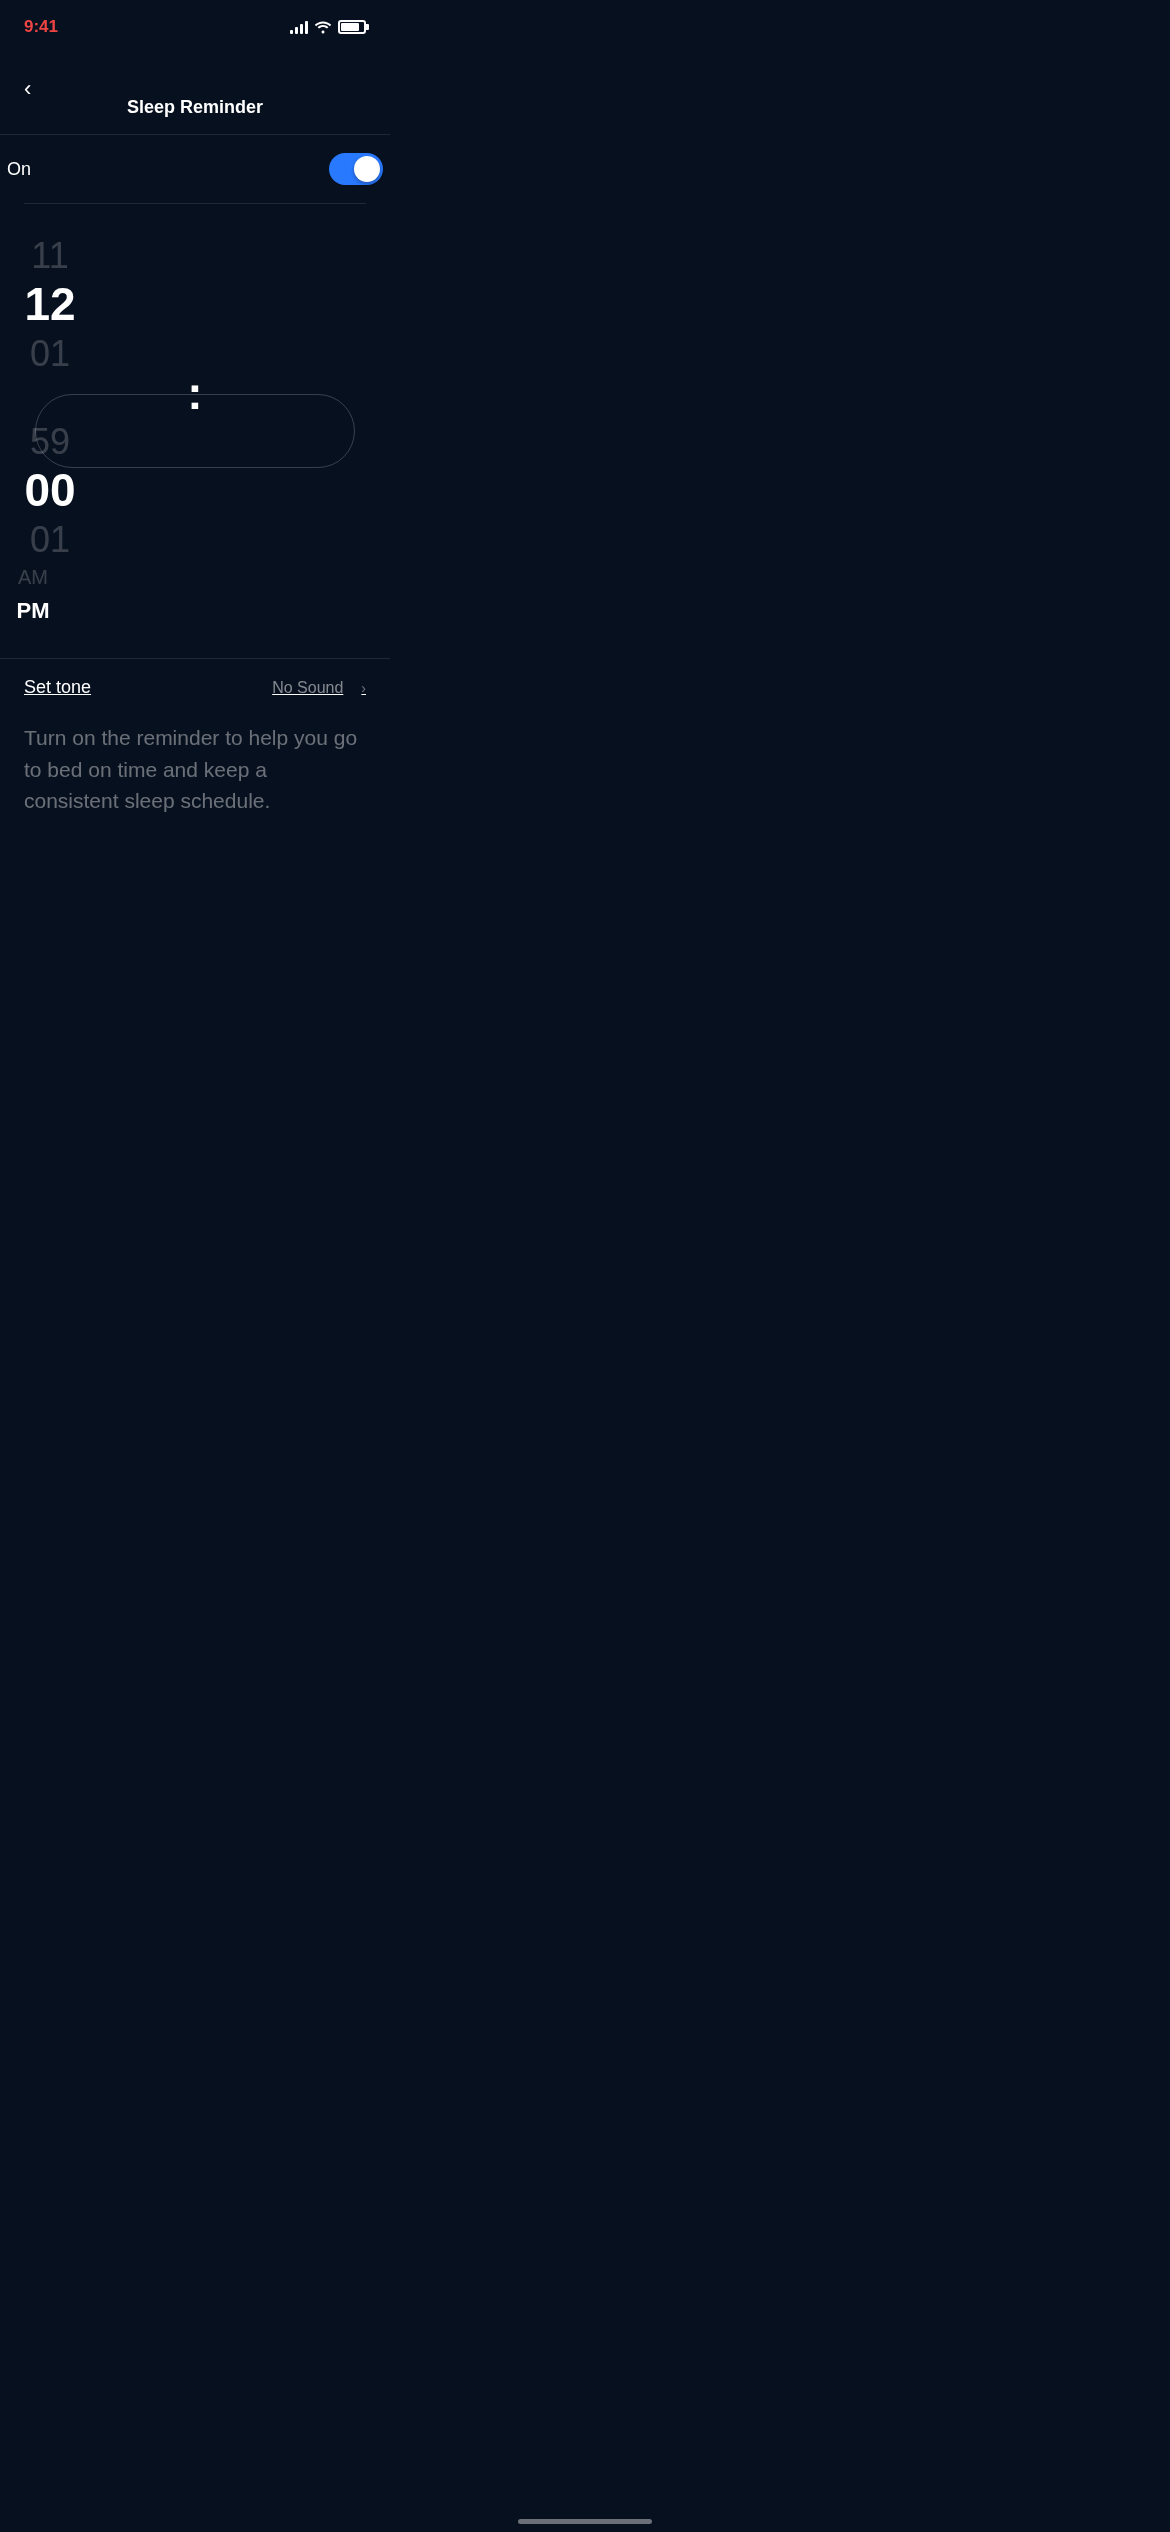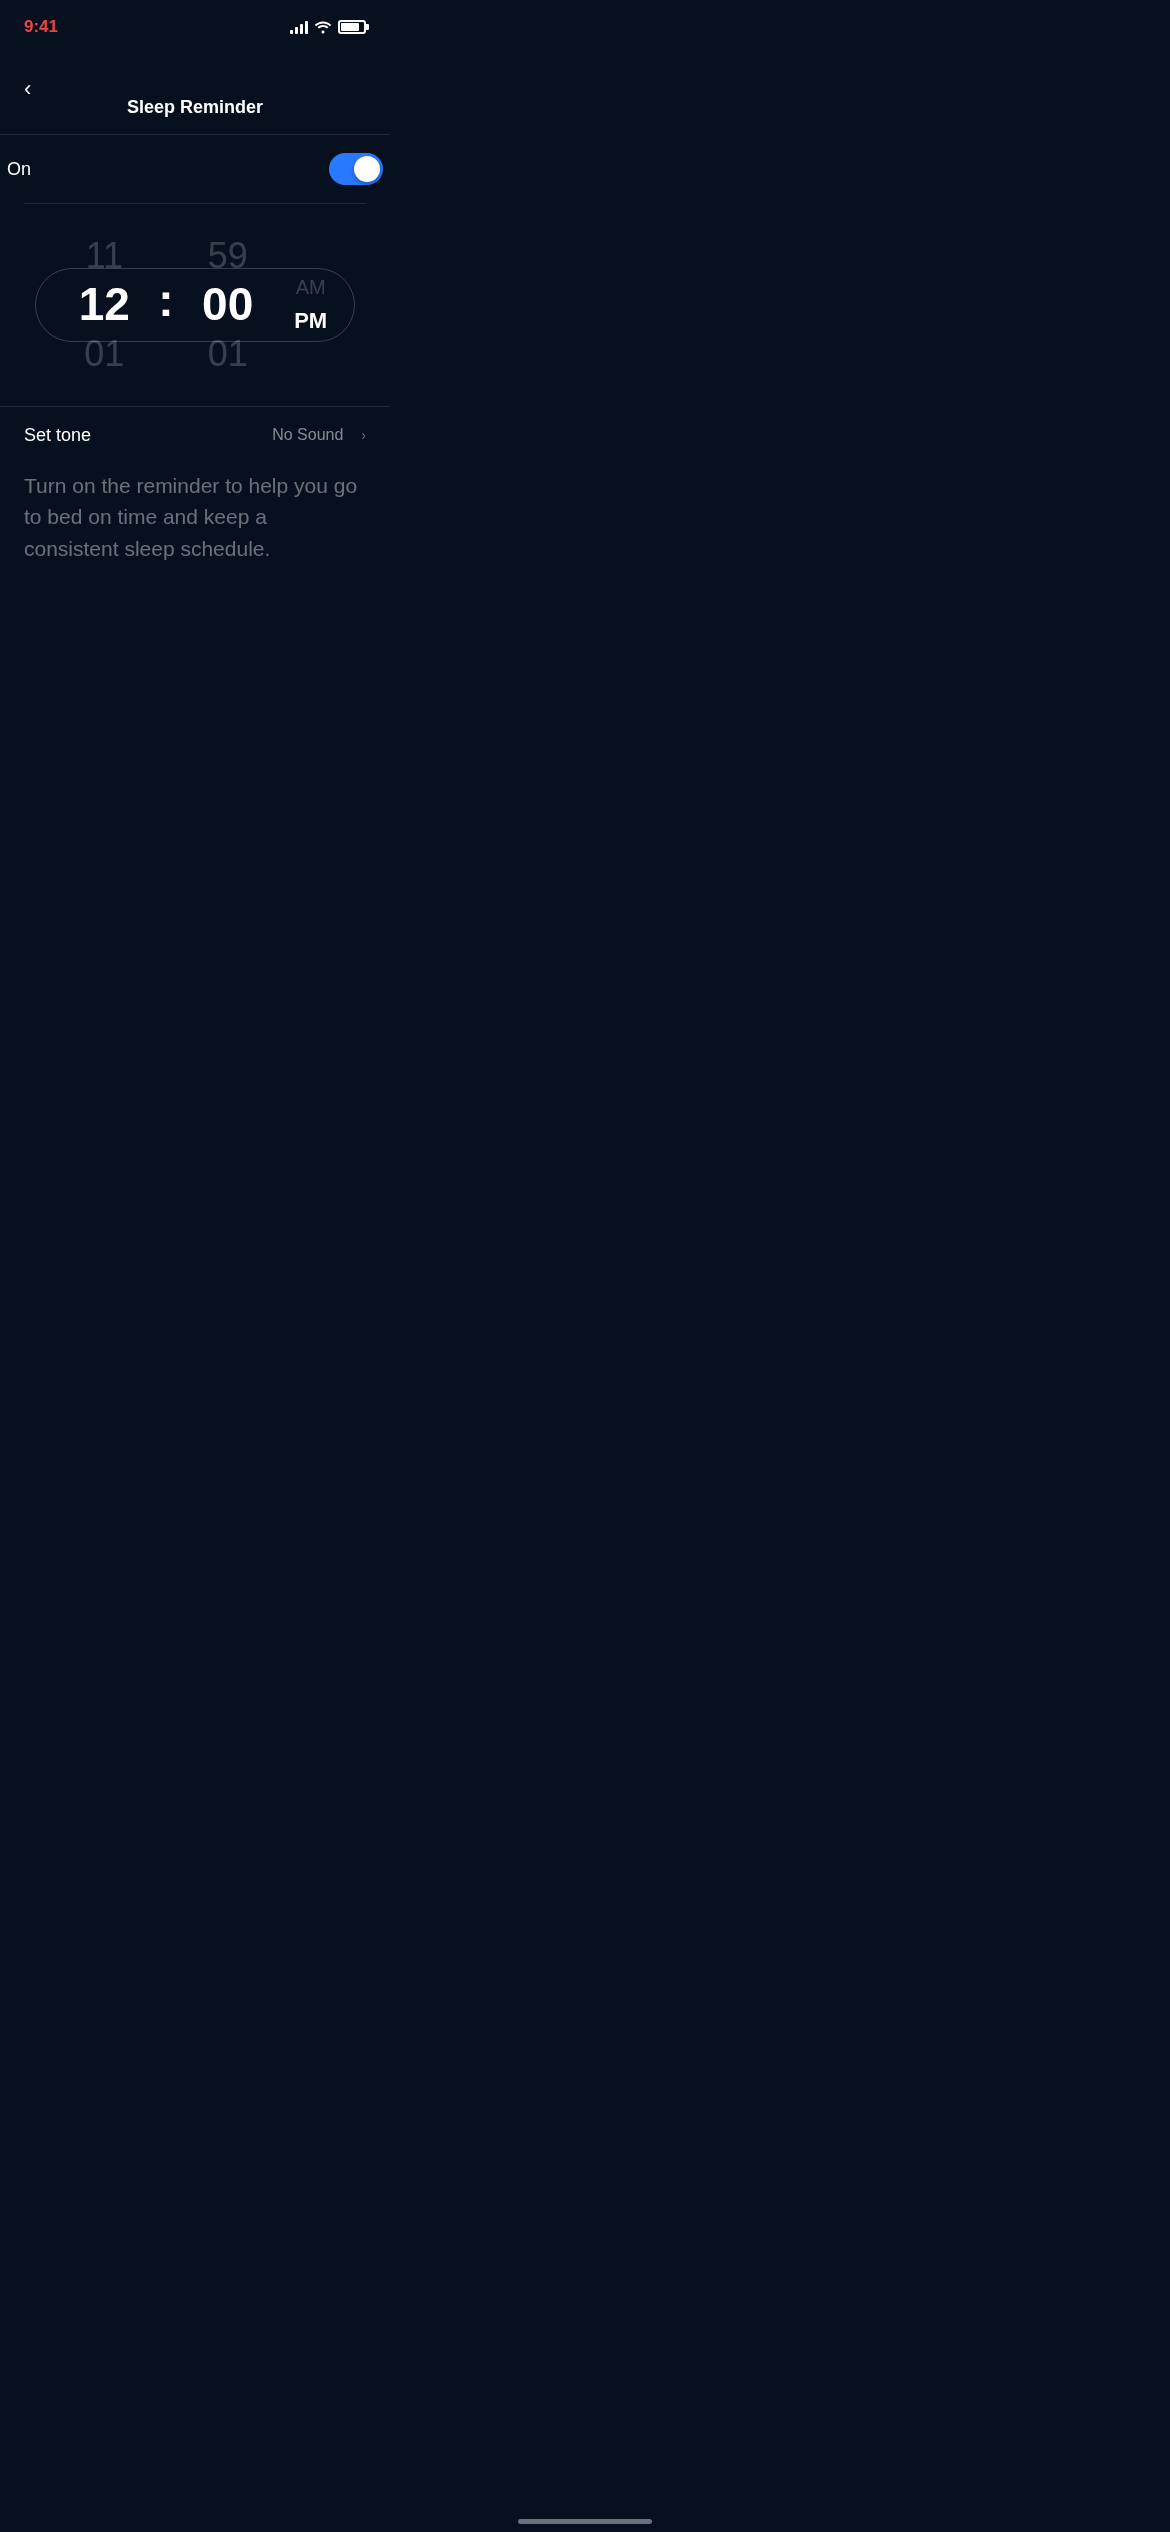"11" .time-picker { align-items: center -> flex-start; flex-direction: none -> column }
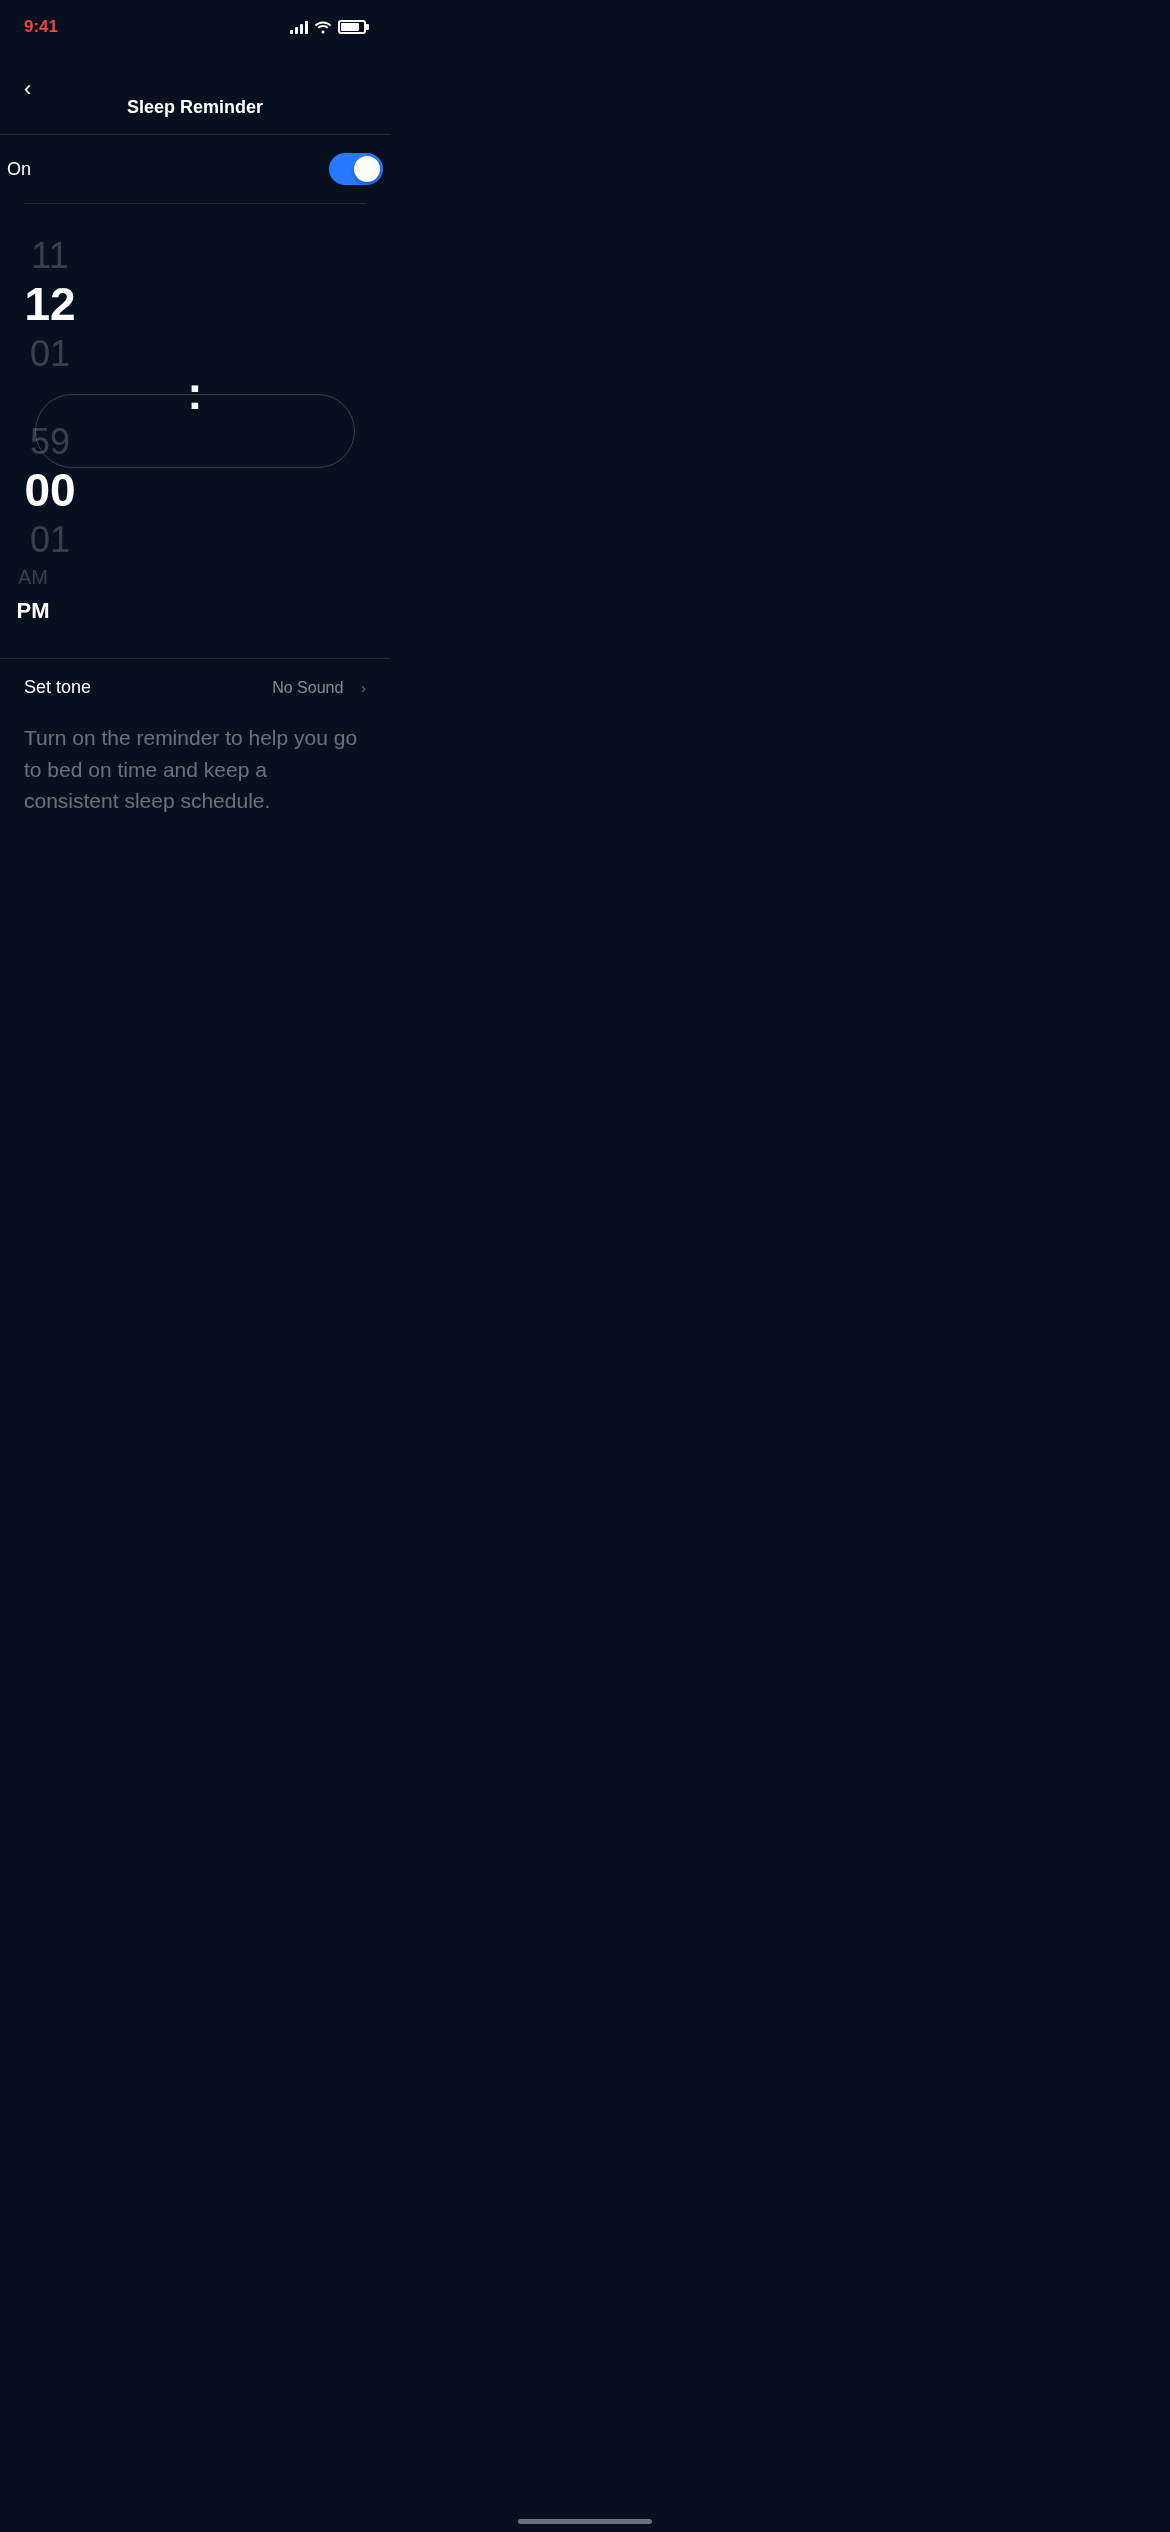"Set tone" .set-tone-row { text-decoration: none -> underline }
